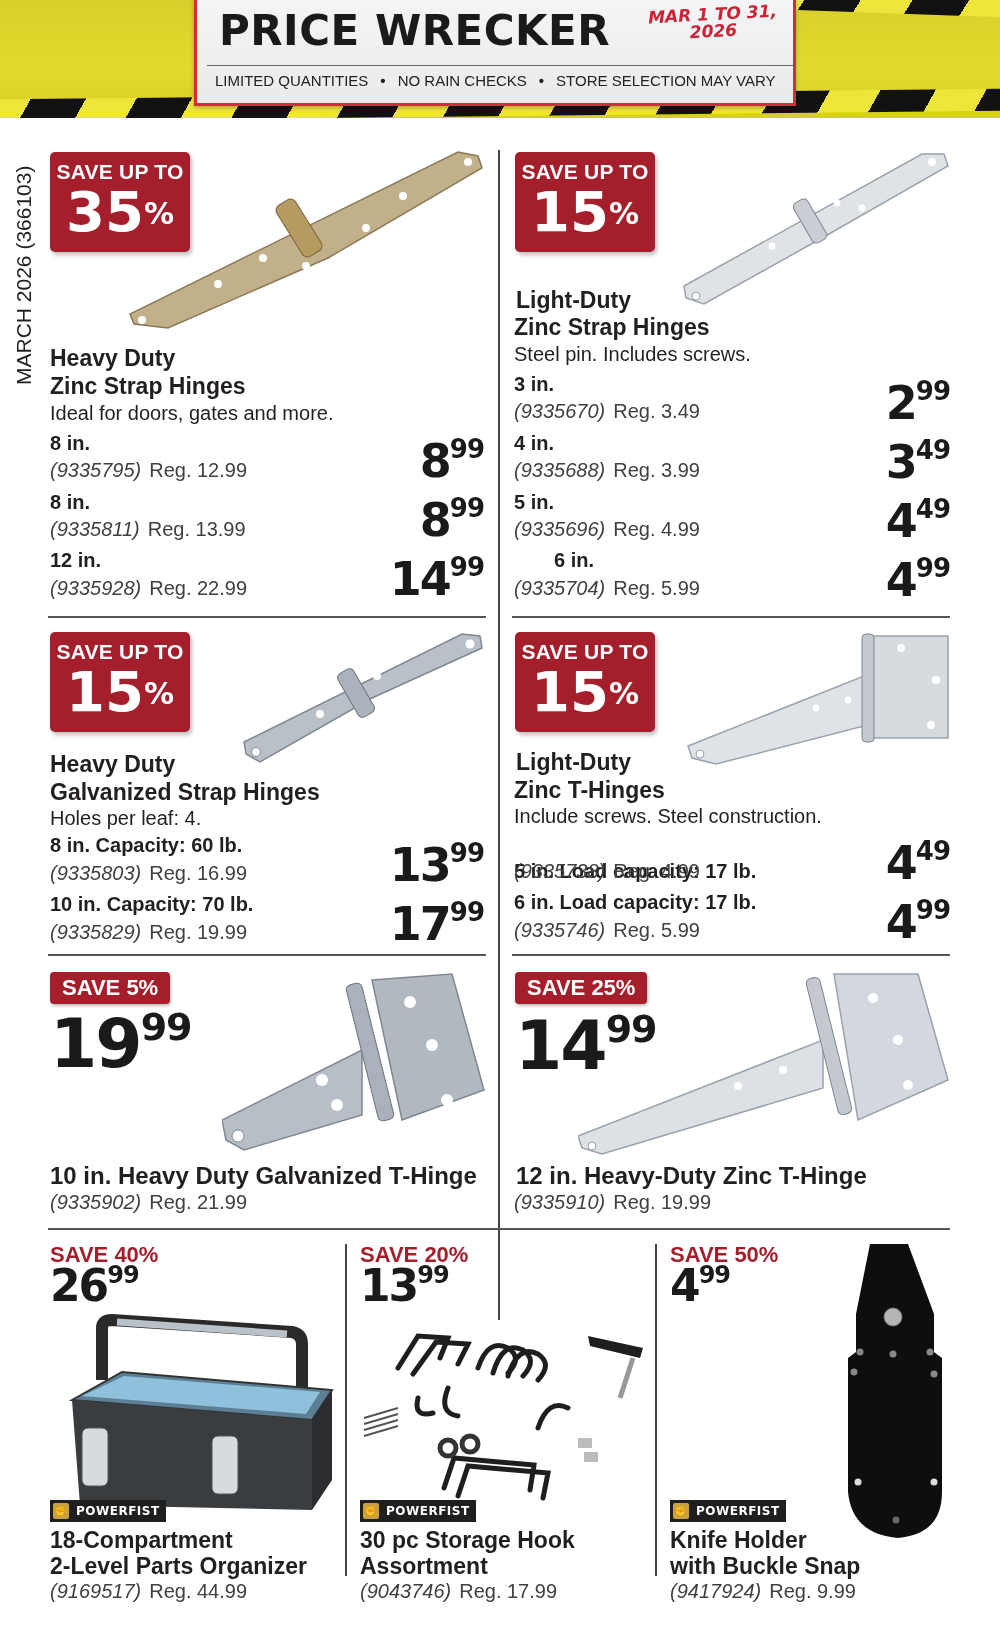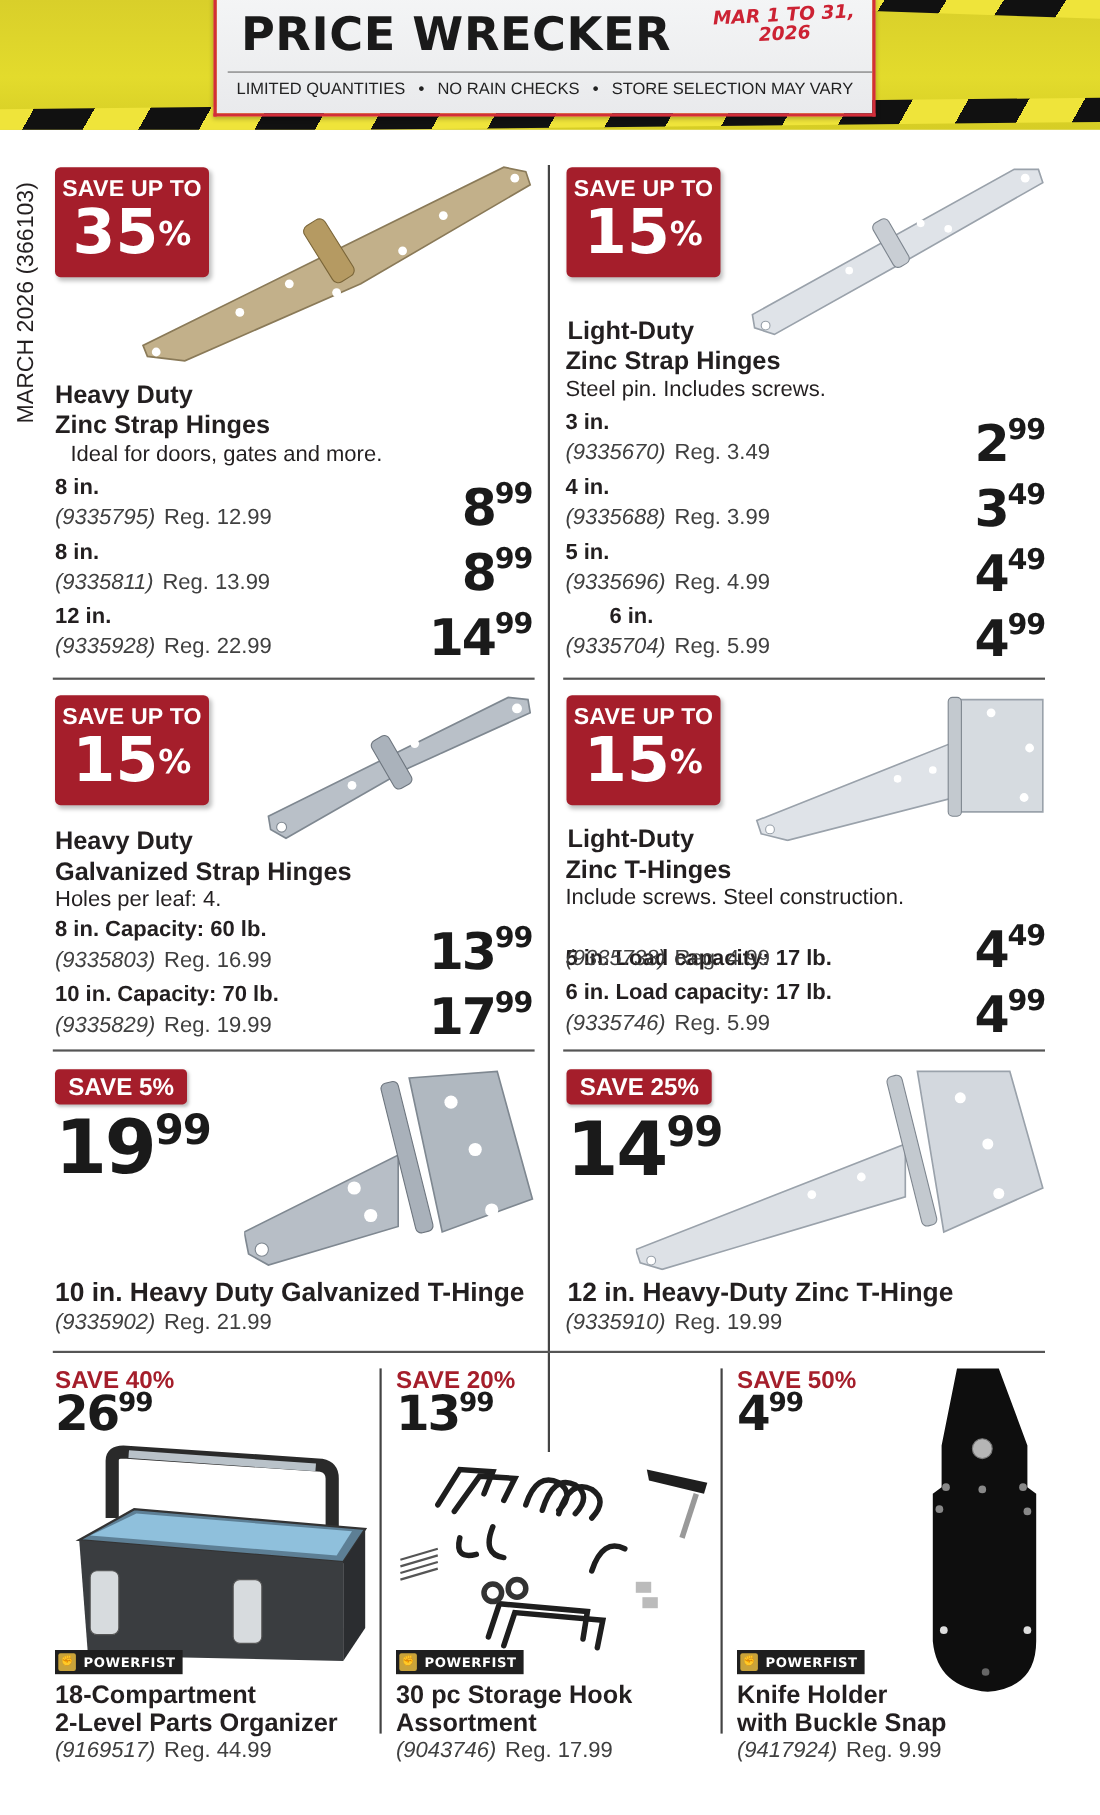"Ideal for doors, gates and" div.pdesc { left: 64px -> 50px }
